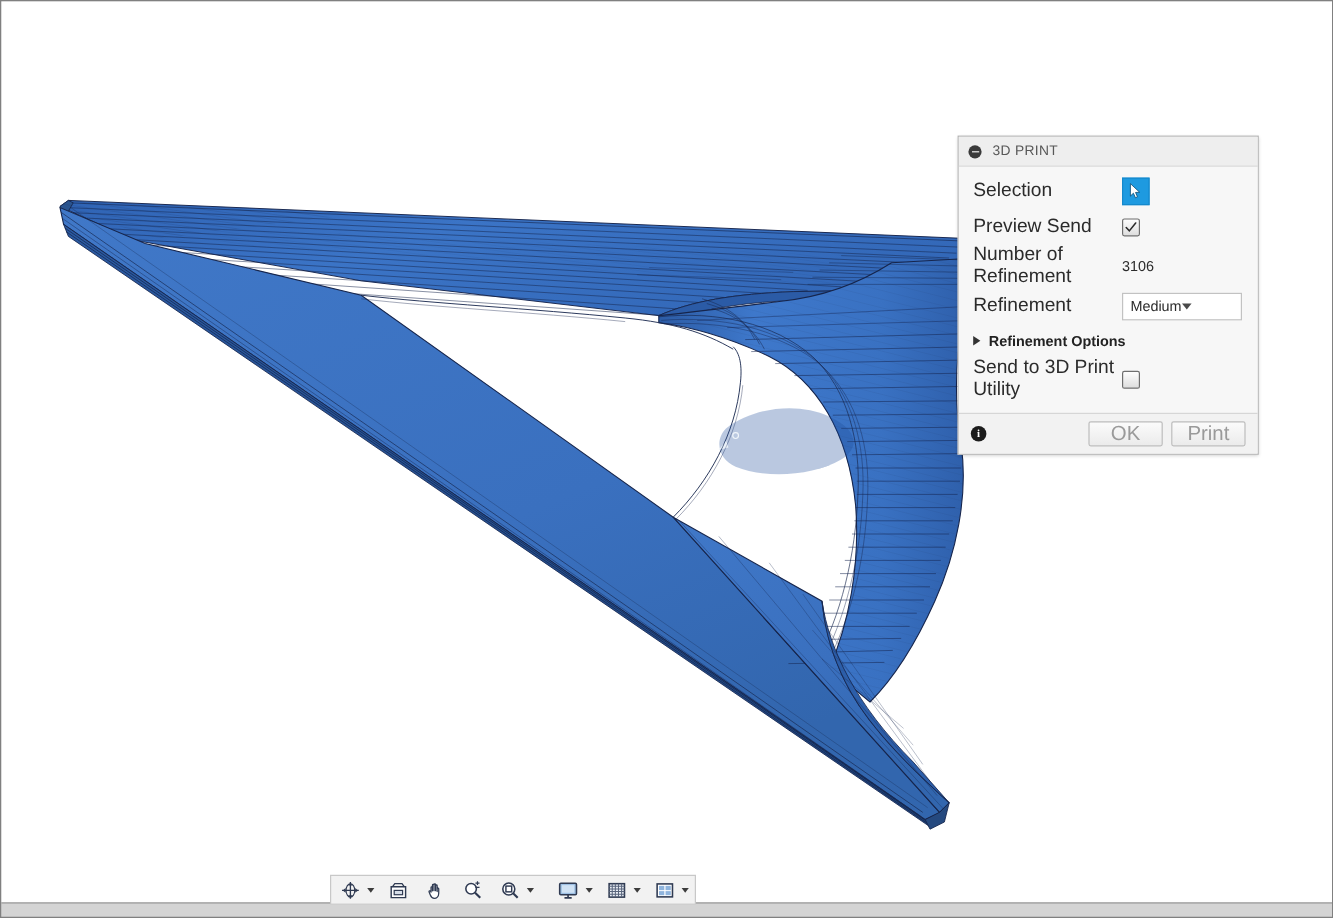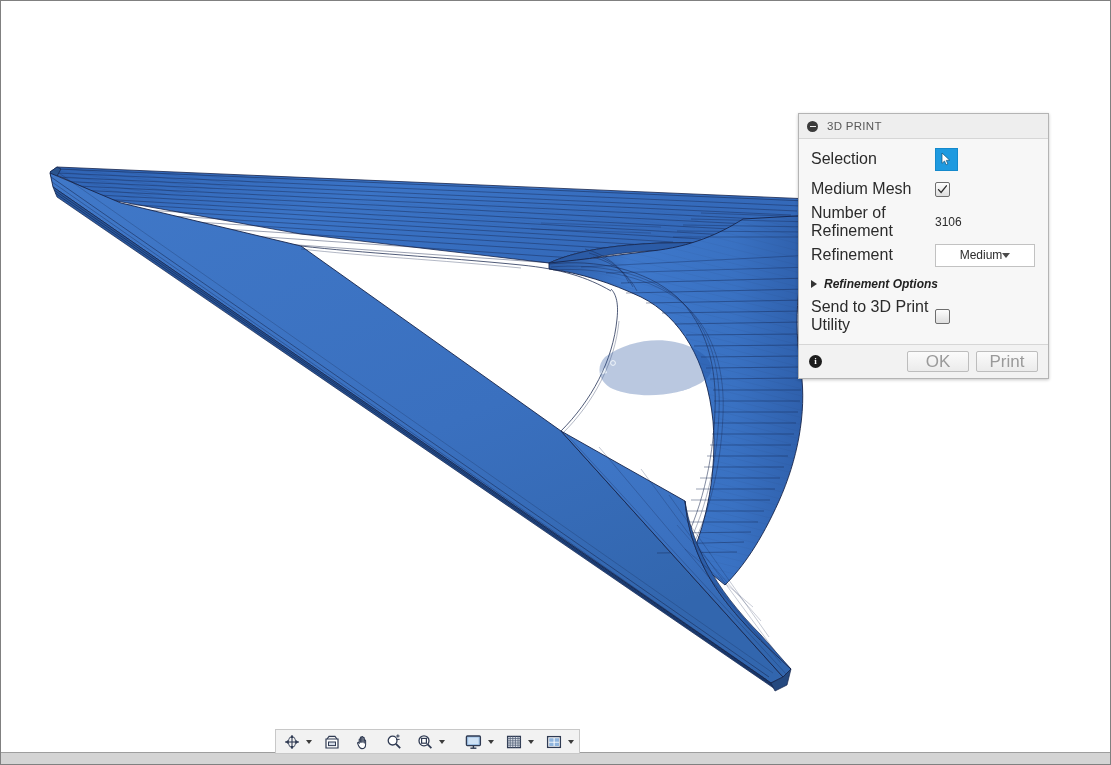"Medium Mesh" span.row-label { text: Medium Mesh -> Preview Send }
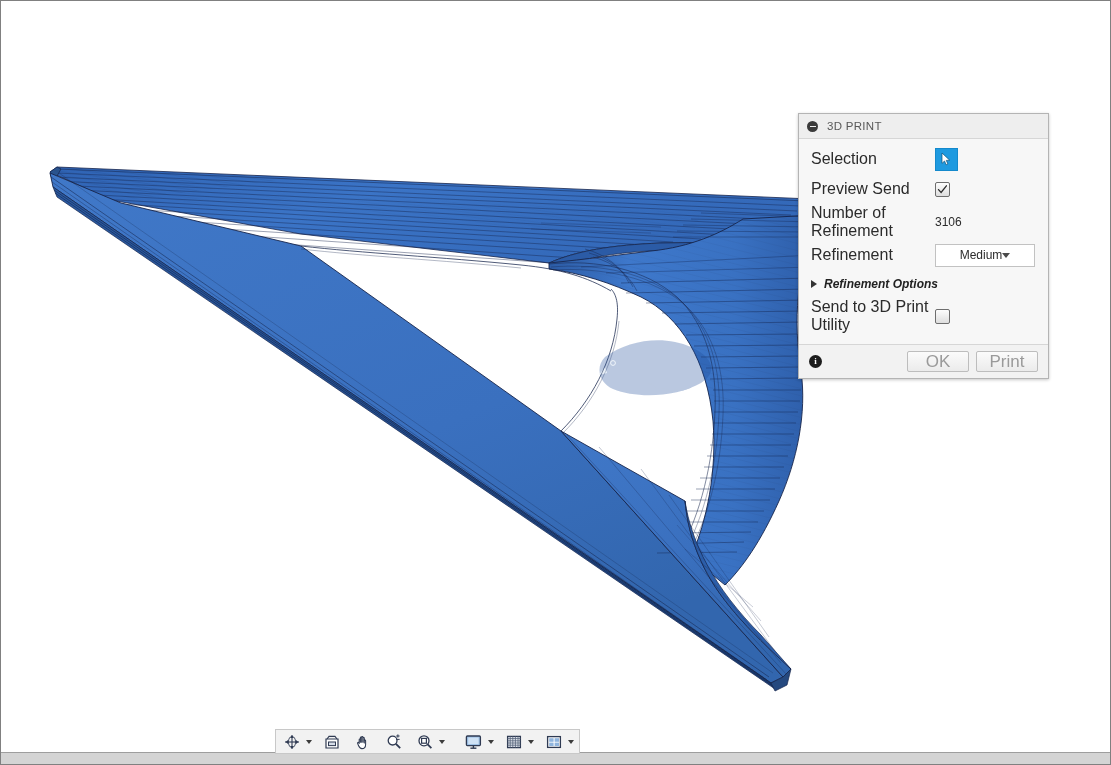"Medium" .combo { justify-content: center -> flex-start }
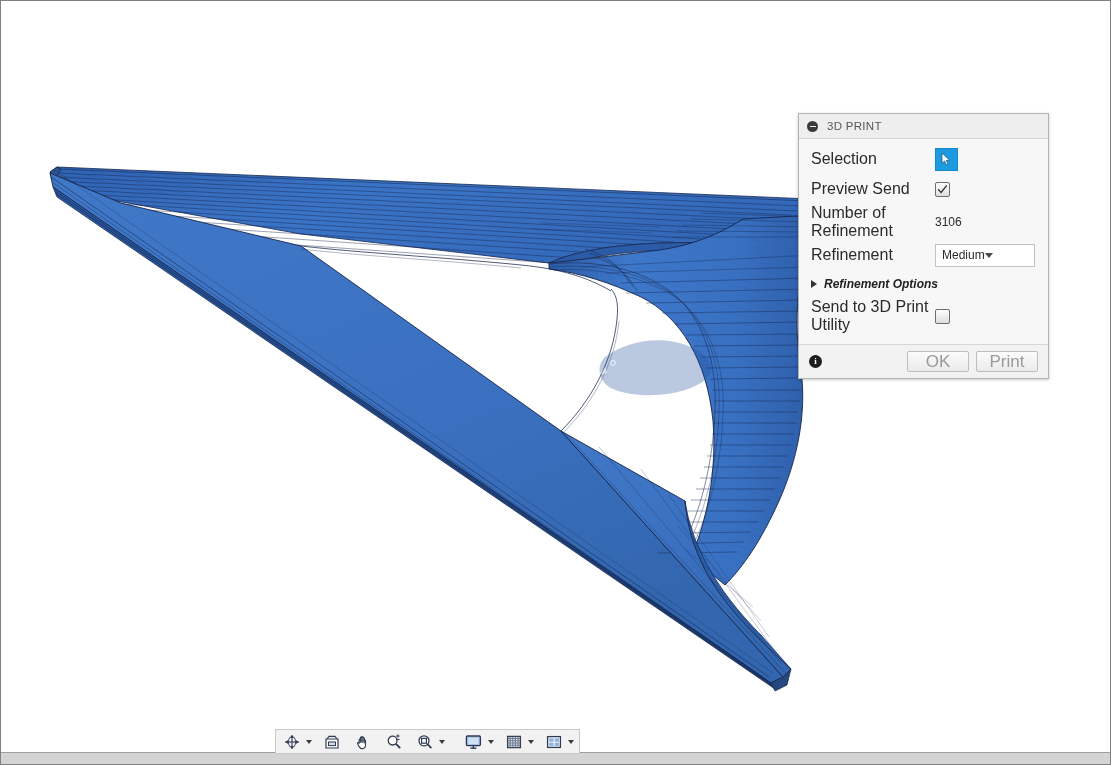"Refinement Options" .section { font-style: italic -> none }
